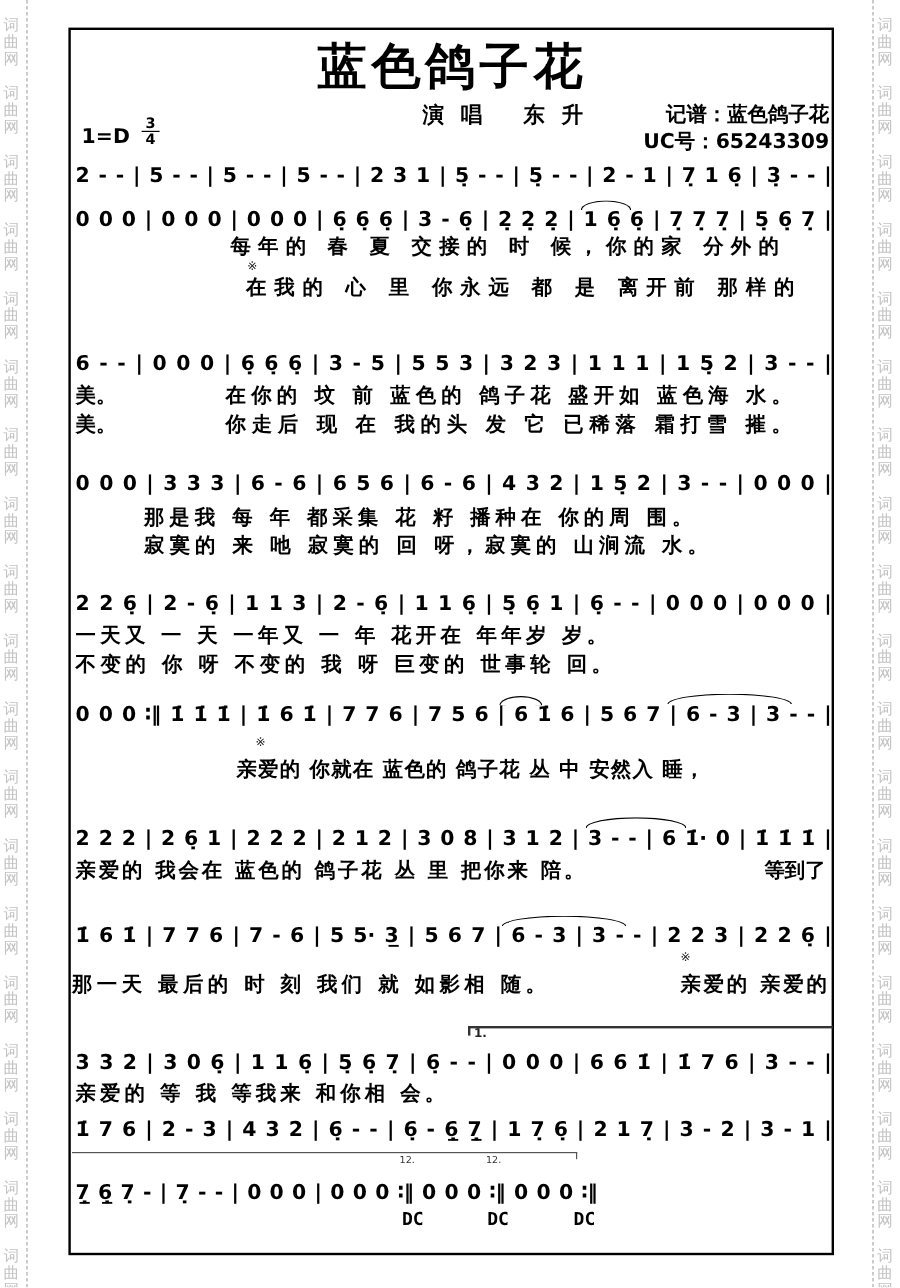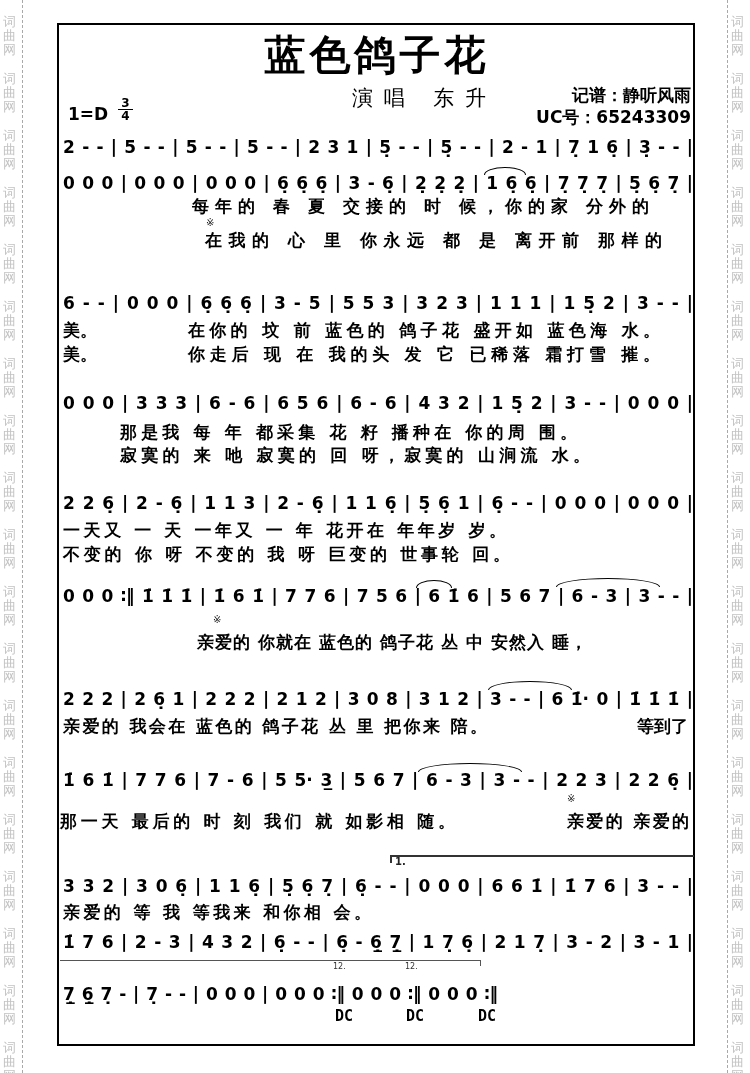"演唱 东升" .credit { font-size: 21px -> 18px; font-weight: normal -> bold }
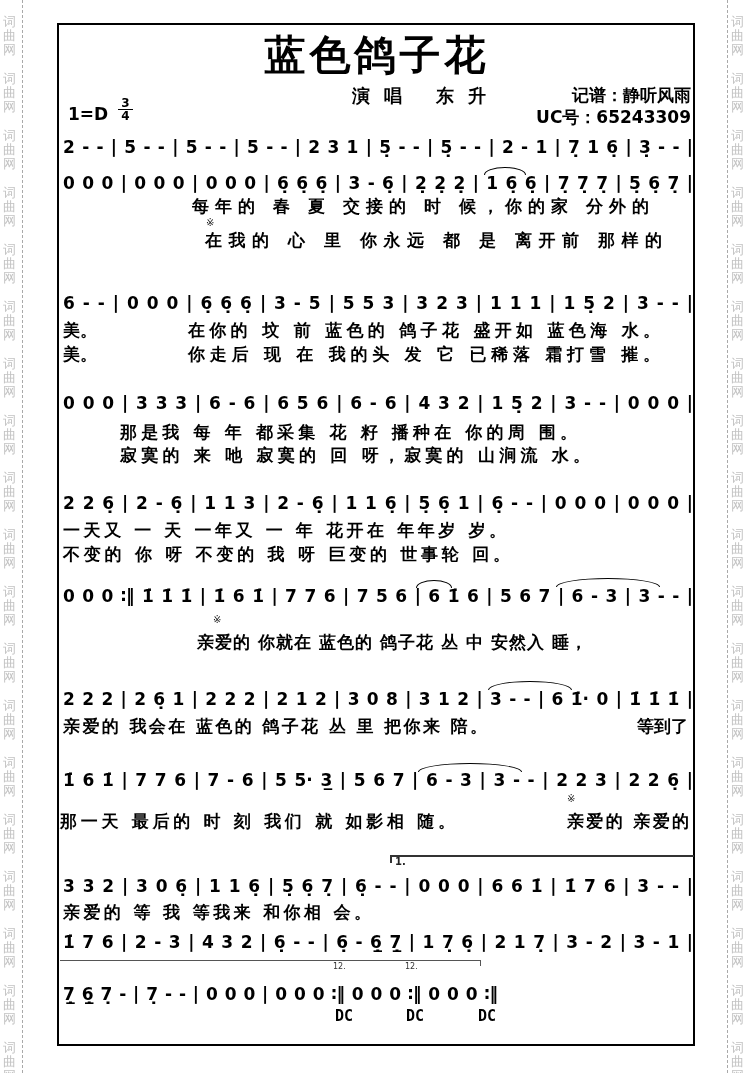"记谱：静听风雨" div.rightmeta { text: 静听风雨 -> 蓝色鸽子花 }
